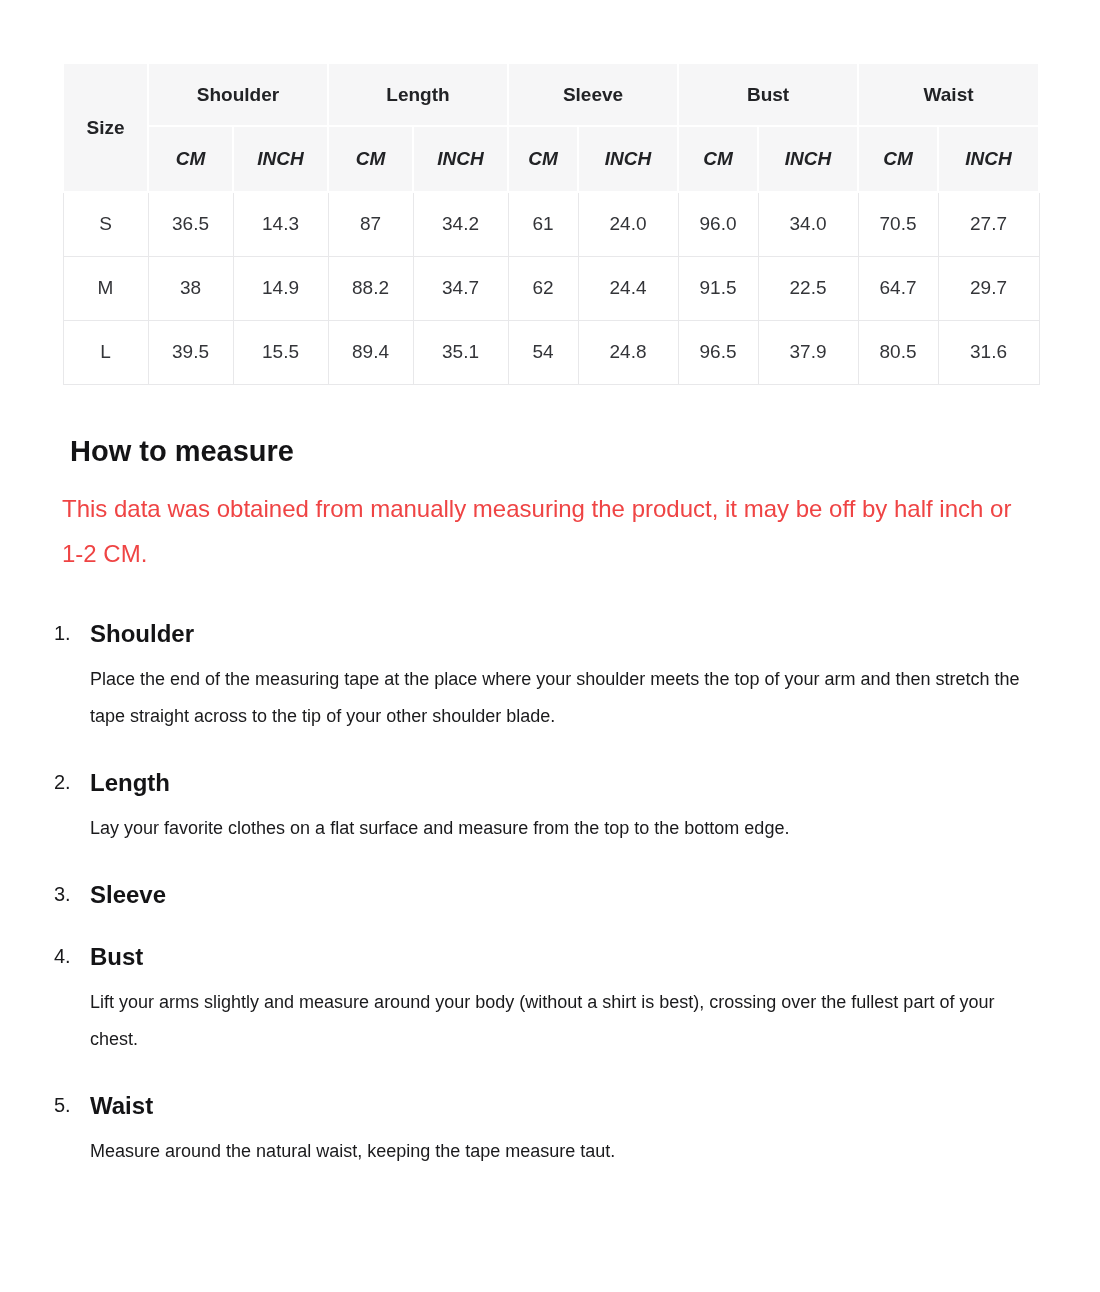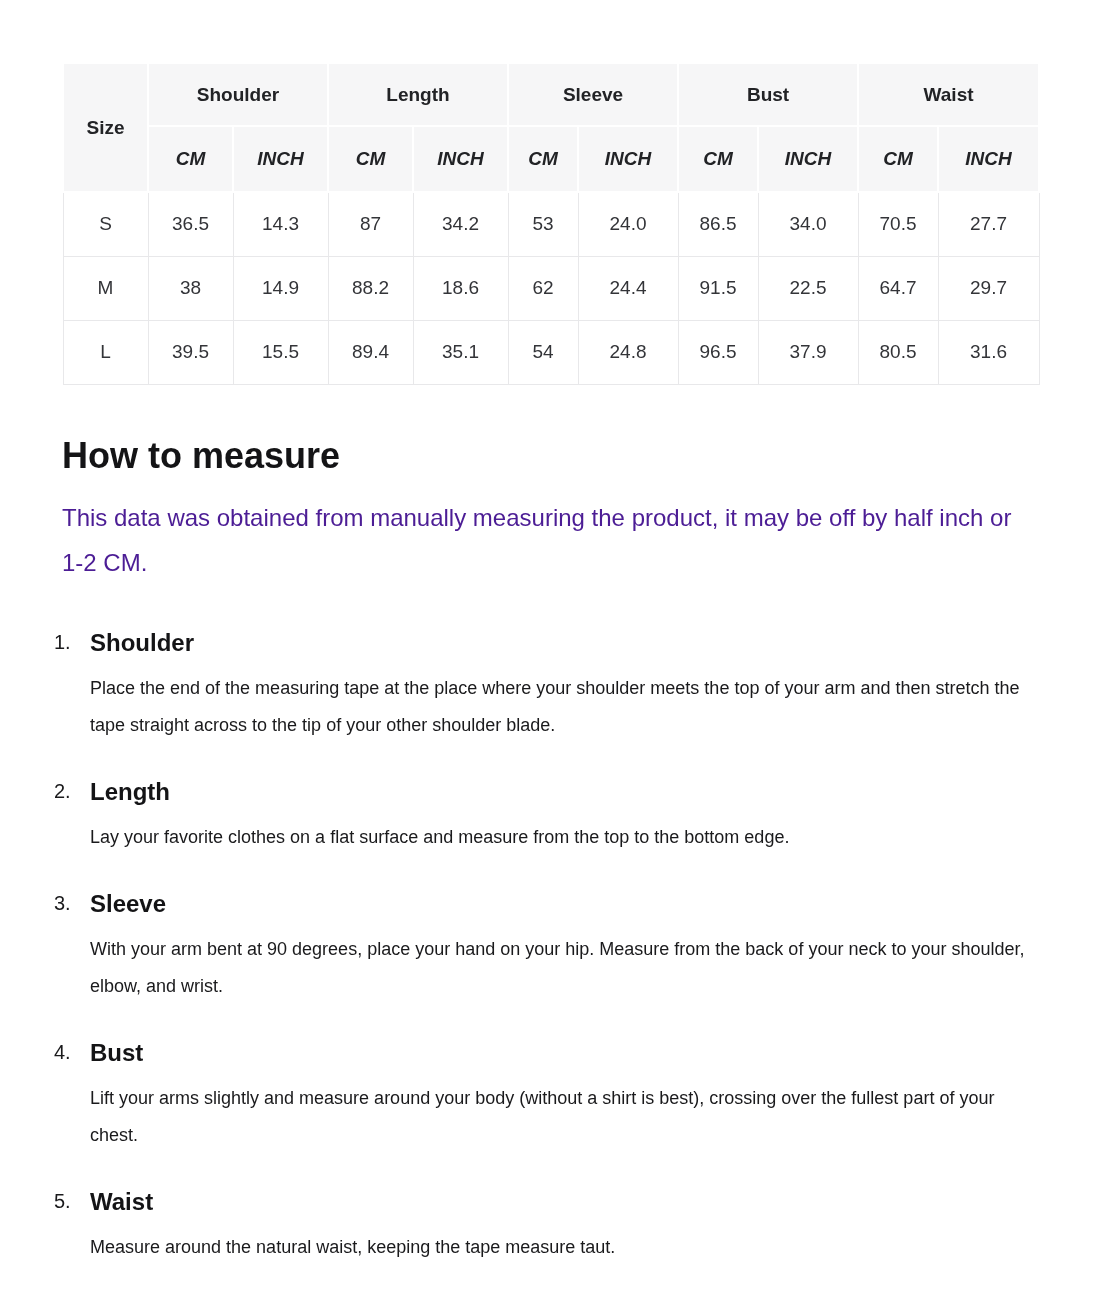"53" td { text: 53 -> 61 }
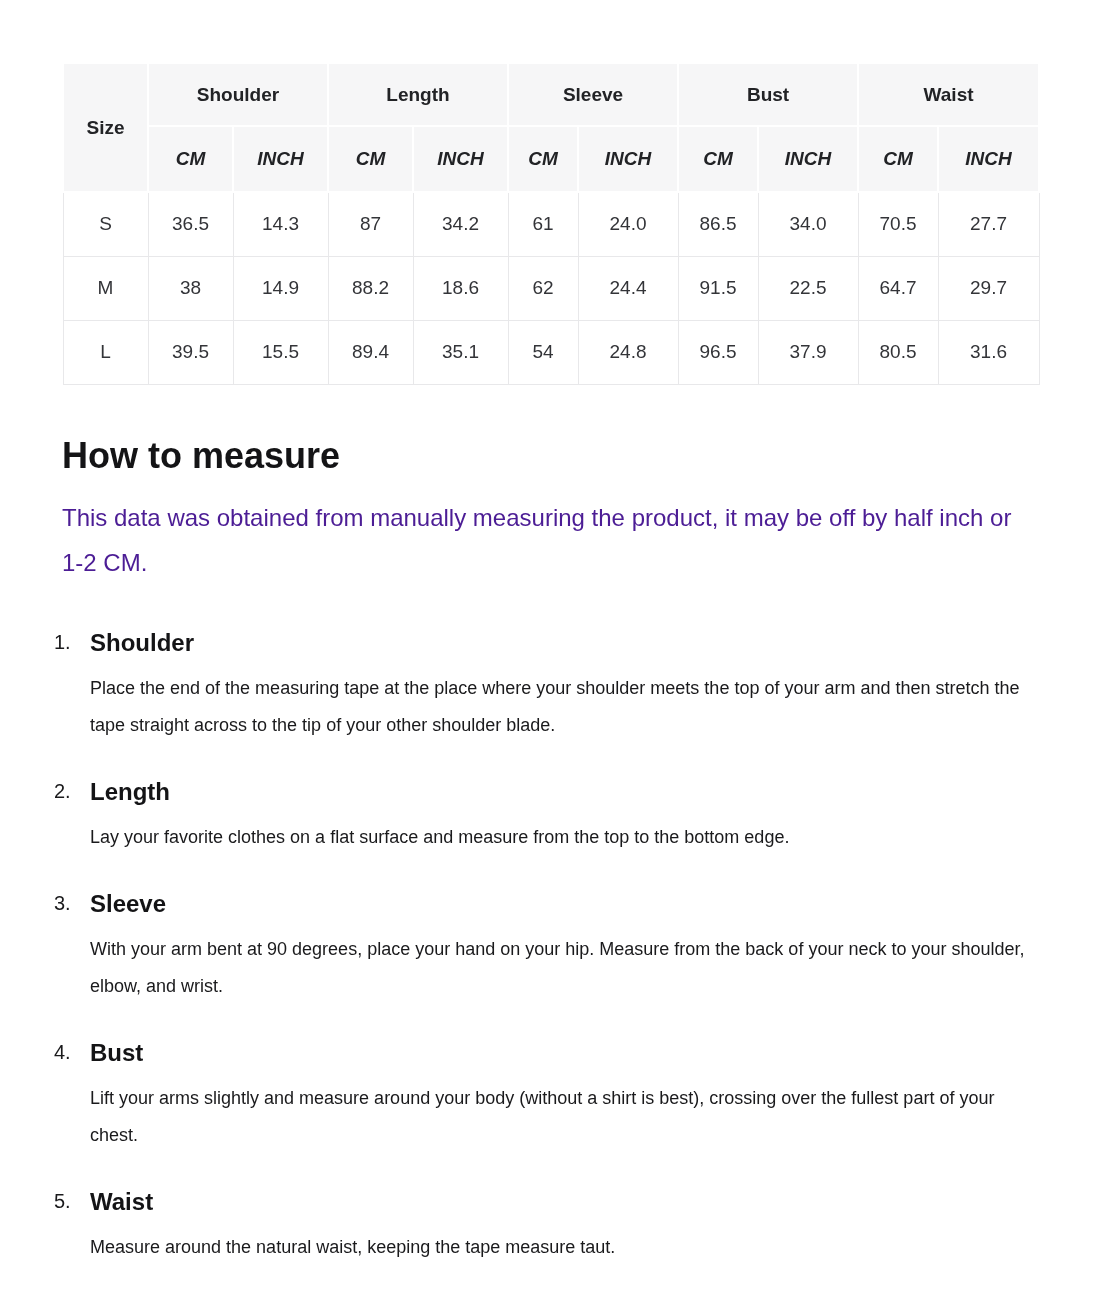"86.5" td { text: 86.5 -> 96.0 }
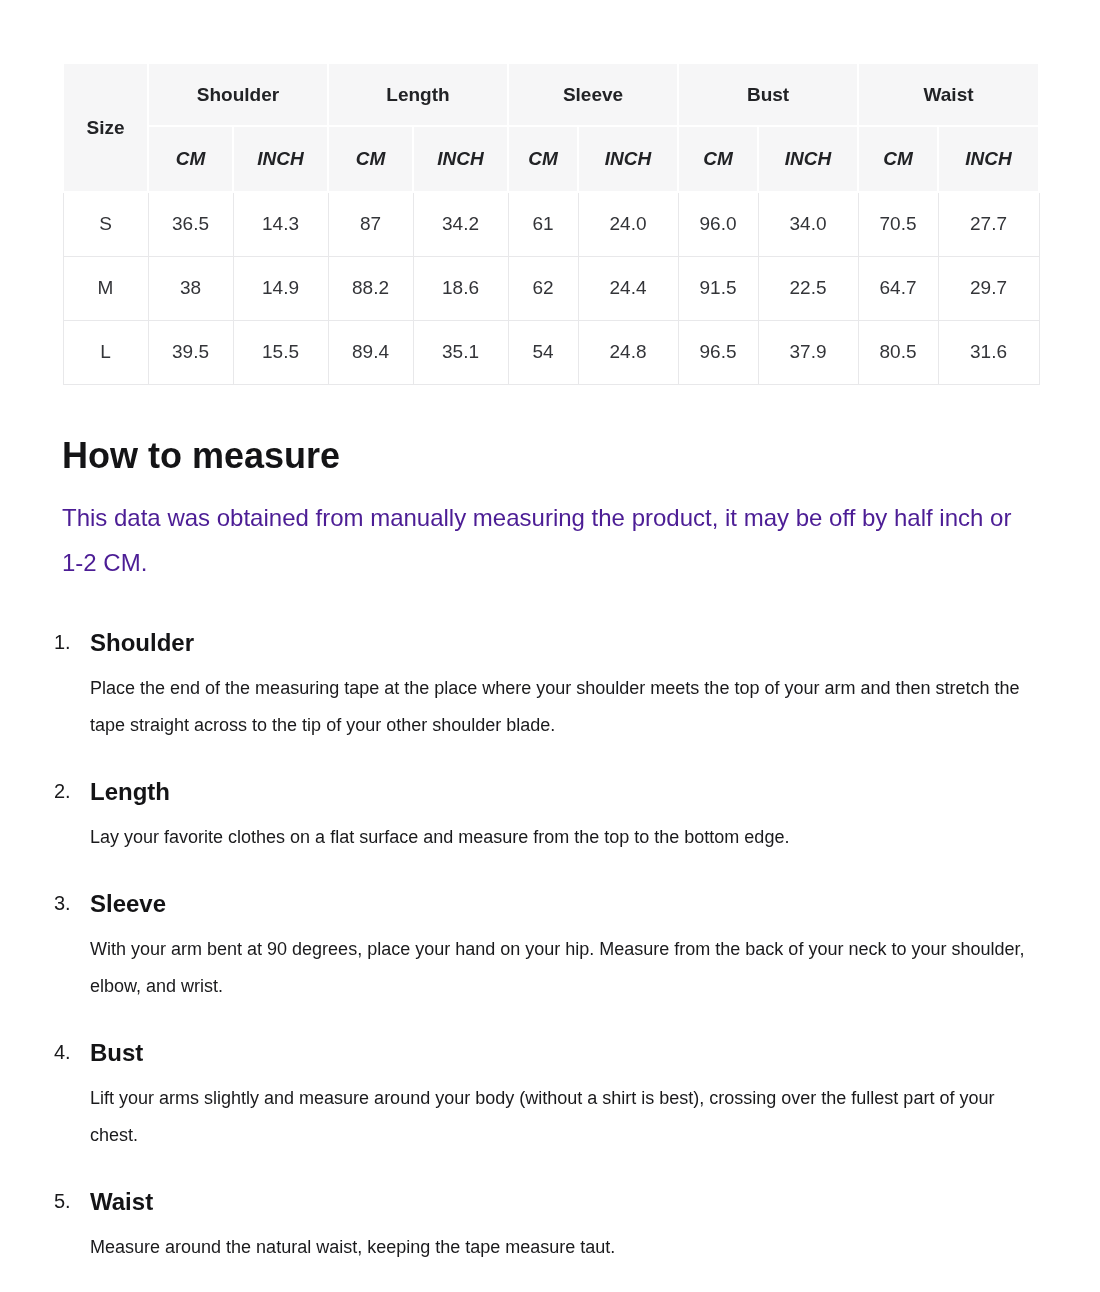"18.6" td { text: 18.6 -> 34.7 }
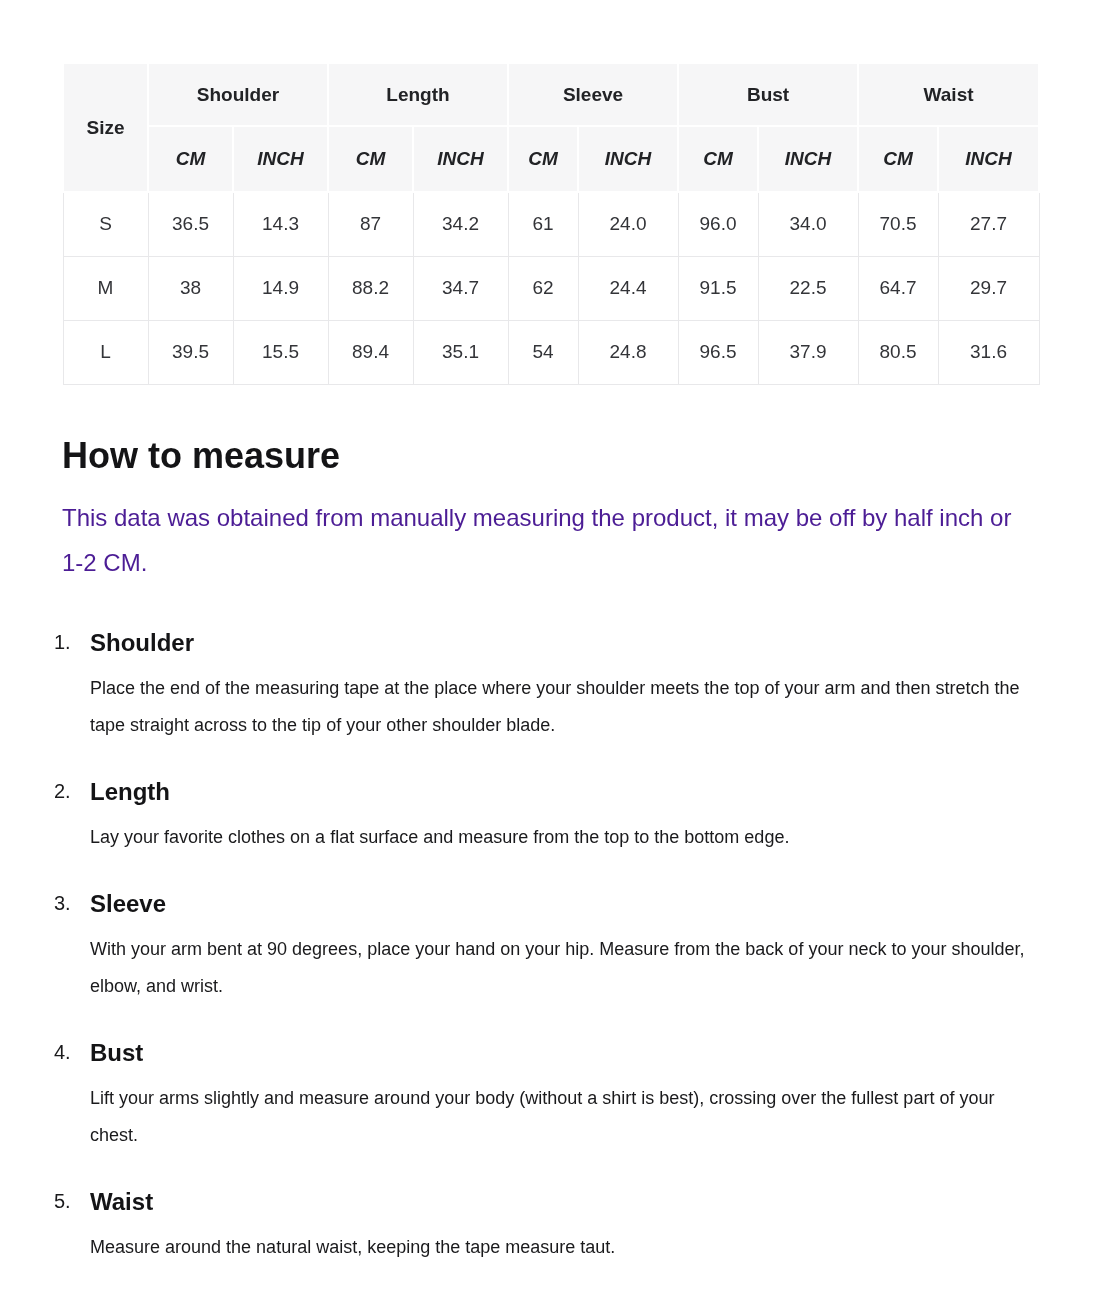"How to measure" .howto-title { font-size: 36px -> 29px; margin: 50px 0 0 0 -> 50px 0 0 8px }
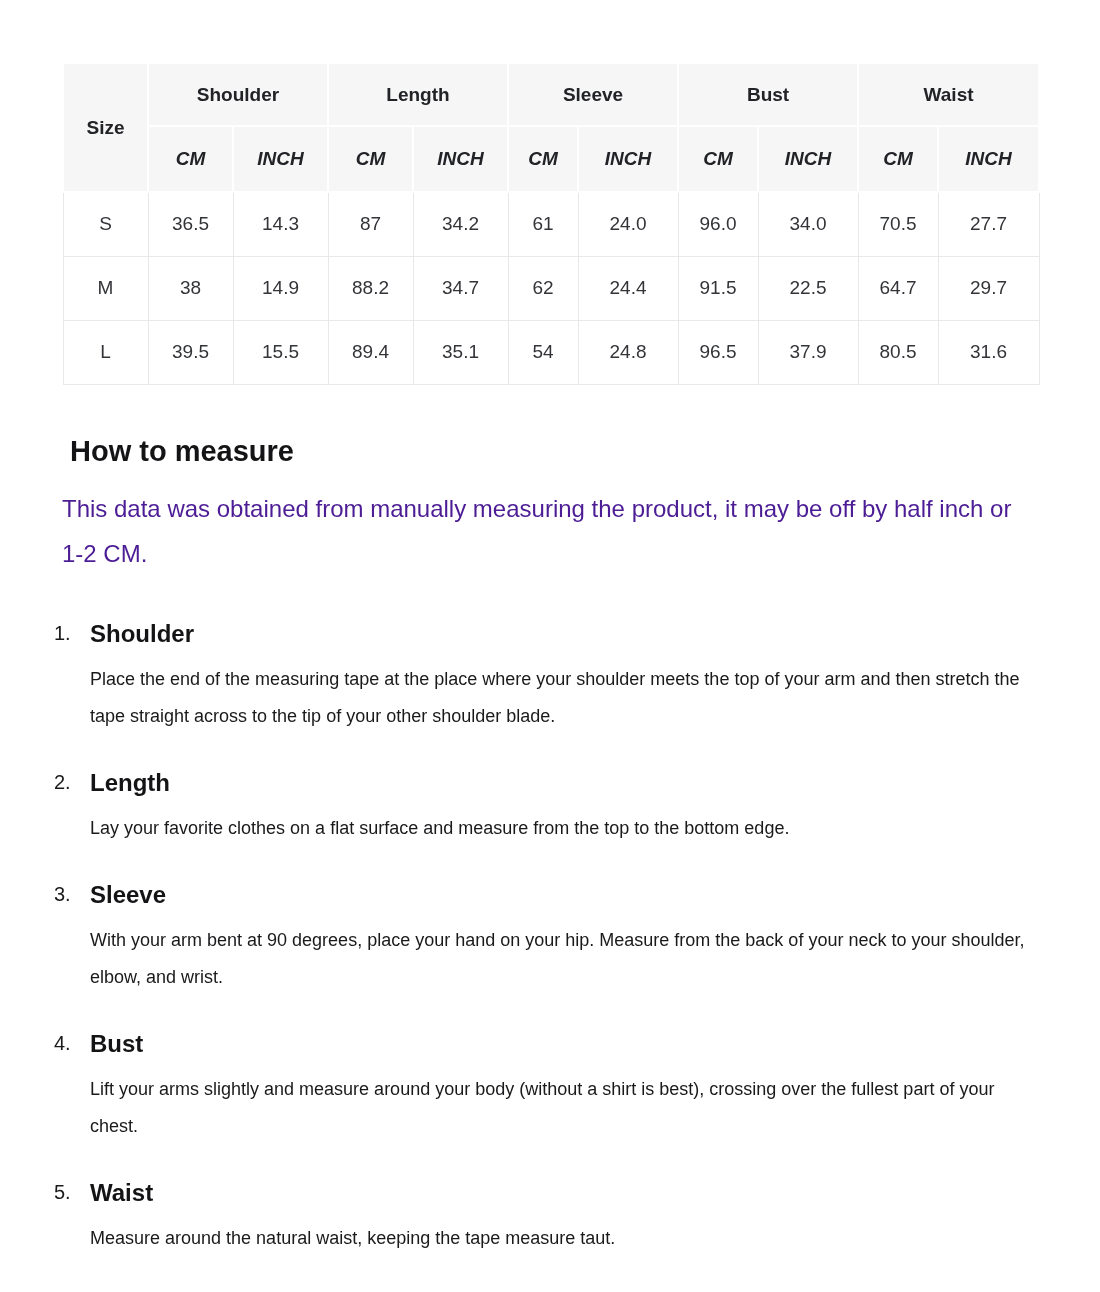"This data was obtained from" .howto-intro { color: #4c1d95 -> #ef4444 }
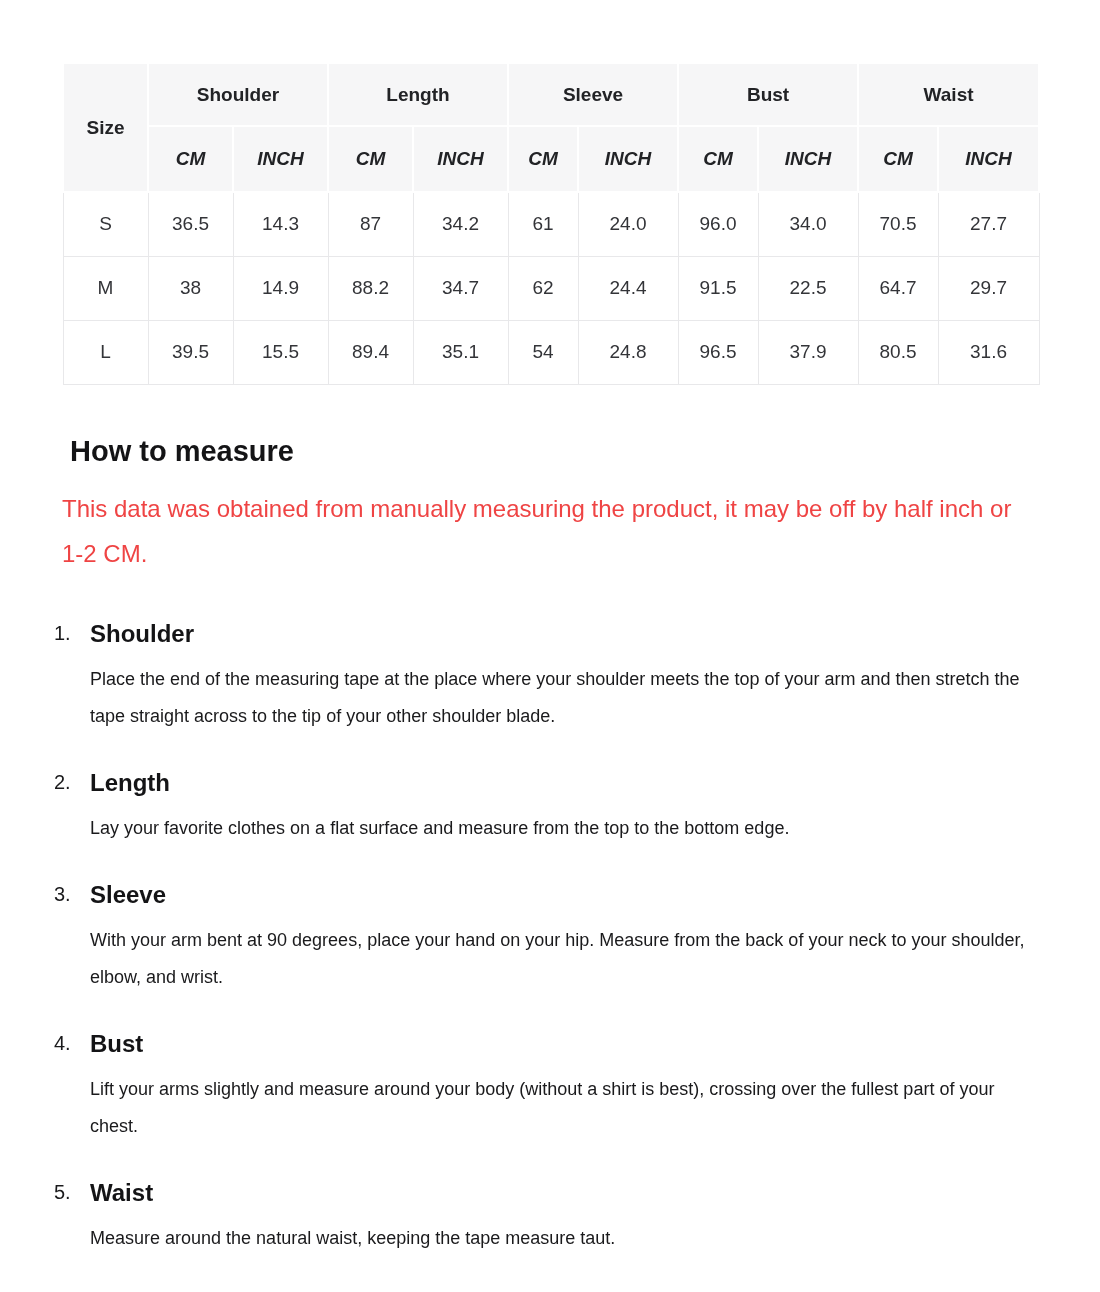"With your arm bent at" p.step-desc { html: <p>With your arm bent at 90 degrees, place your hand on your hip. Measure from the back of your neck to your shoulder, elbow, and wrist.</p> -> none }
